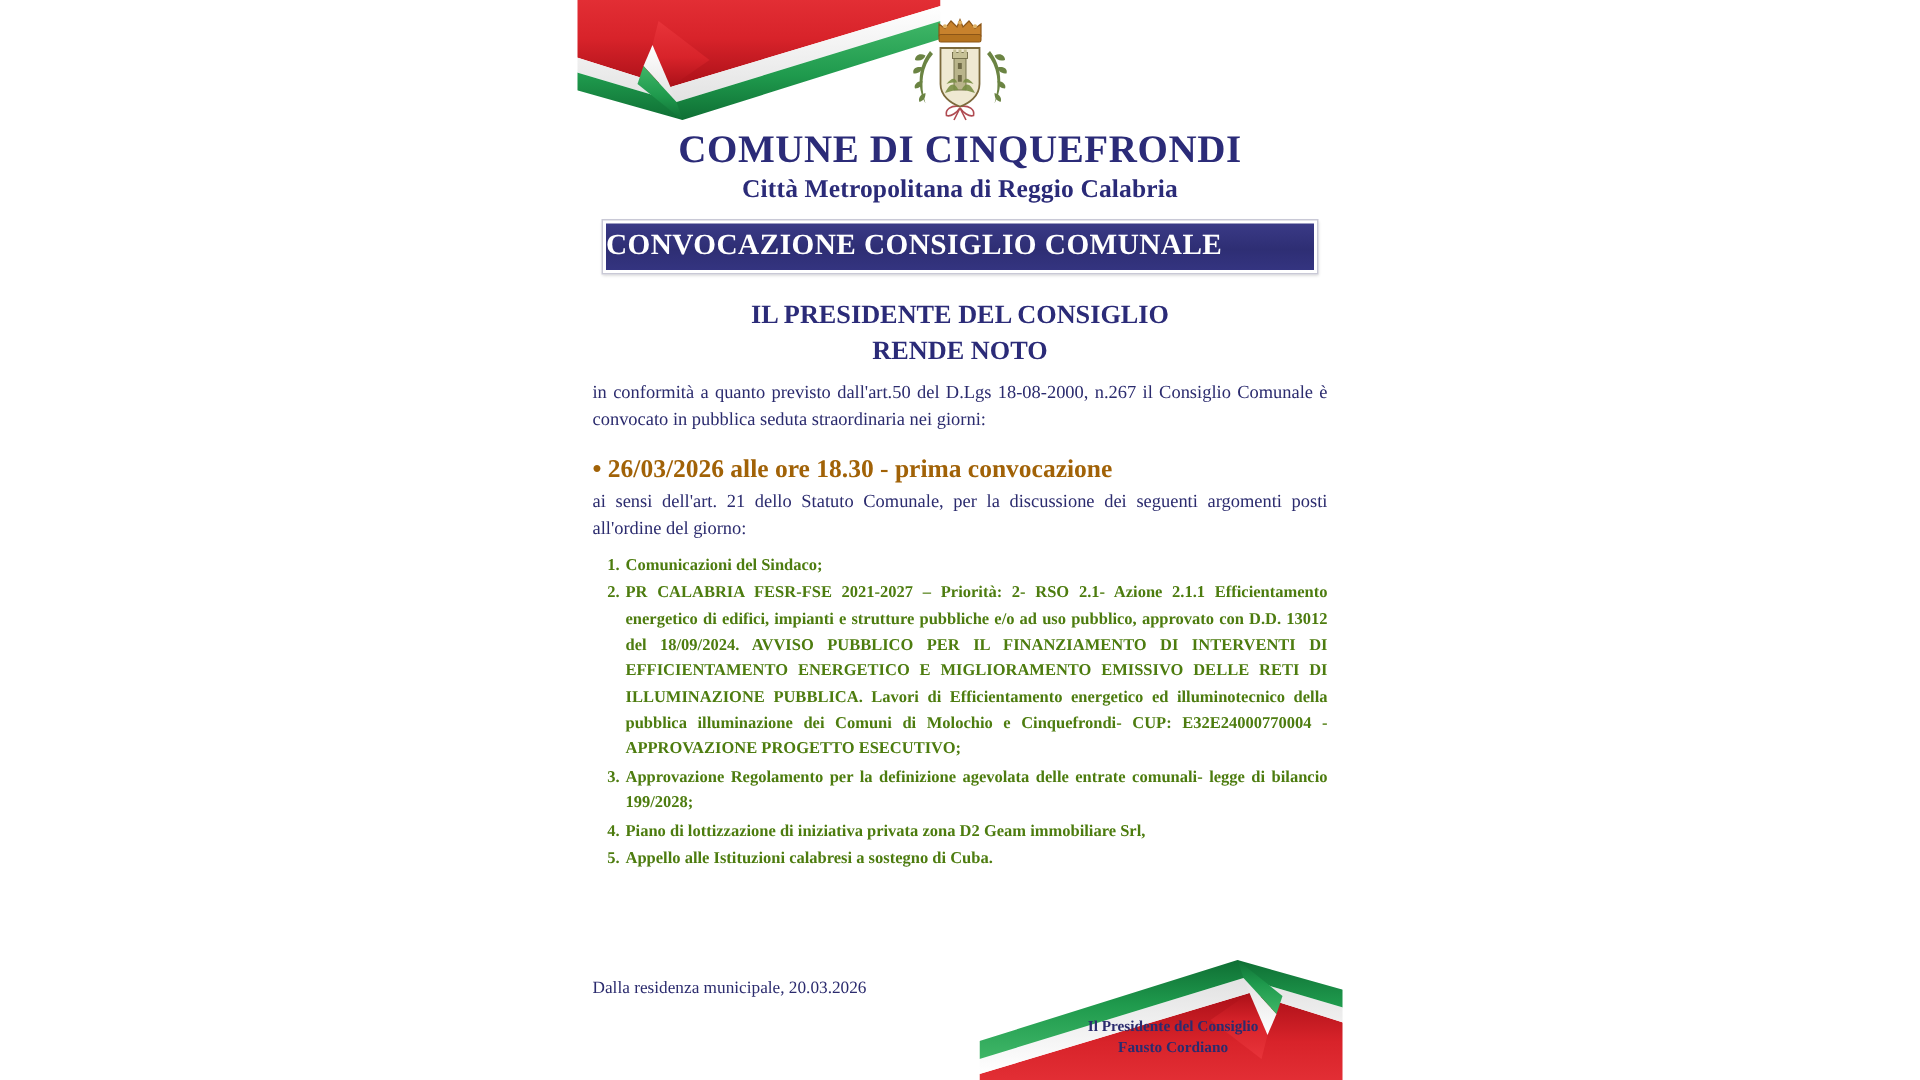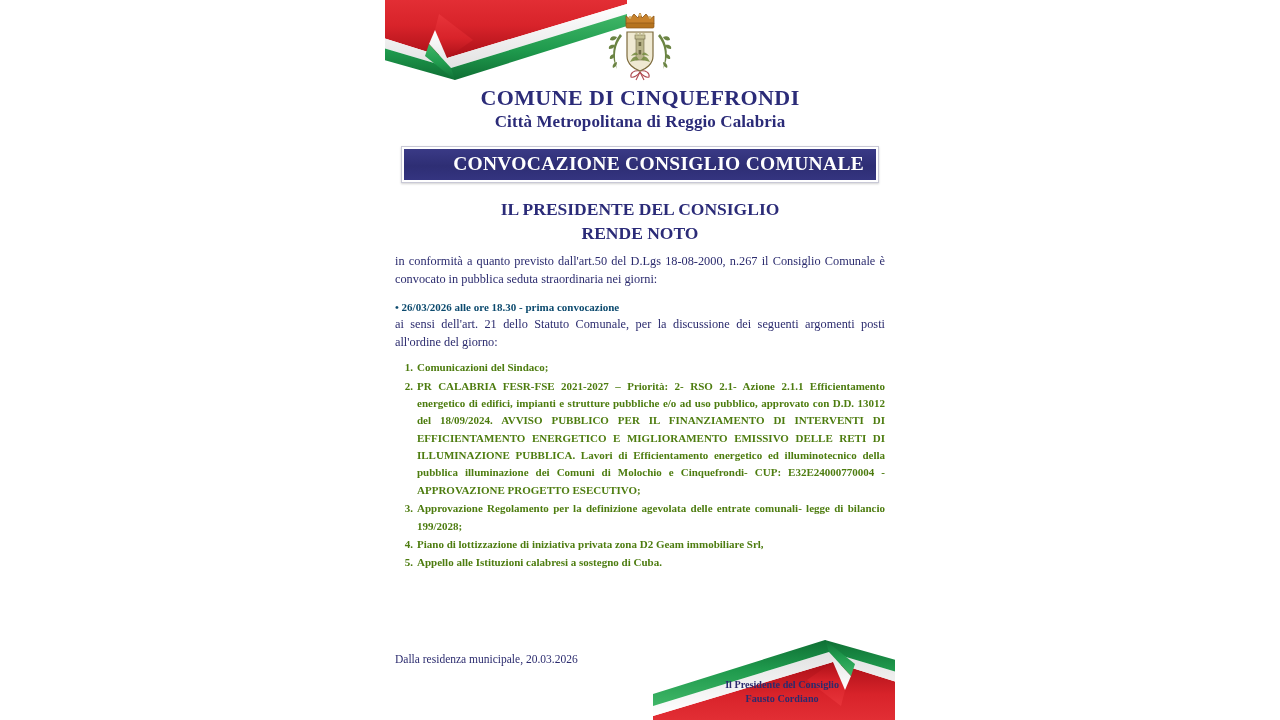"COMUNE DI CINQUEFRONDI" .comune-title { font-size: 22px -> 26px }
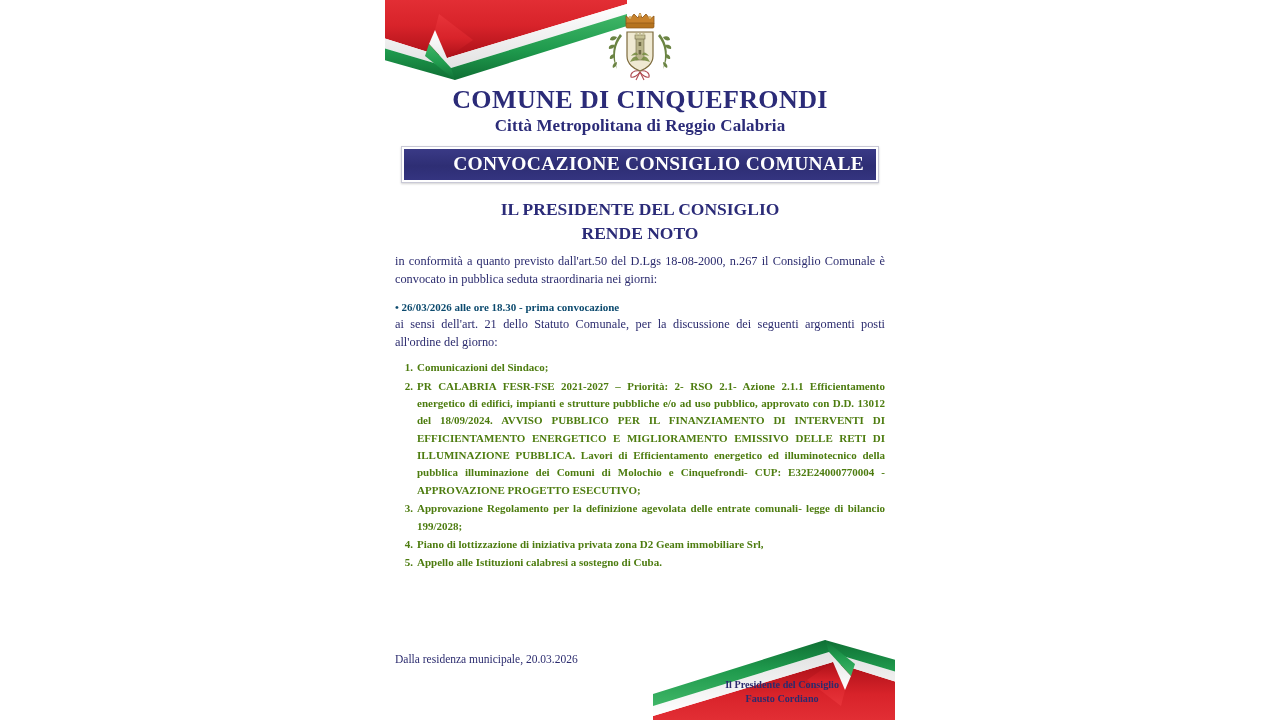"CONVOCAZIONE CONSIGLIO COMUNALE" .banner { padding: 4px 12px 5px -> 4px 0 5px; text-align: right -> left }
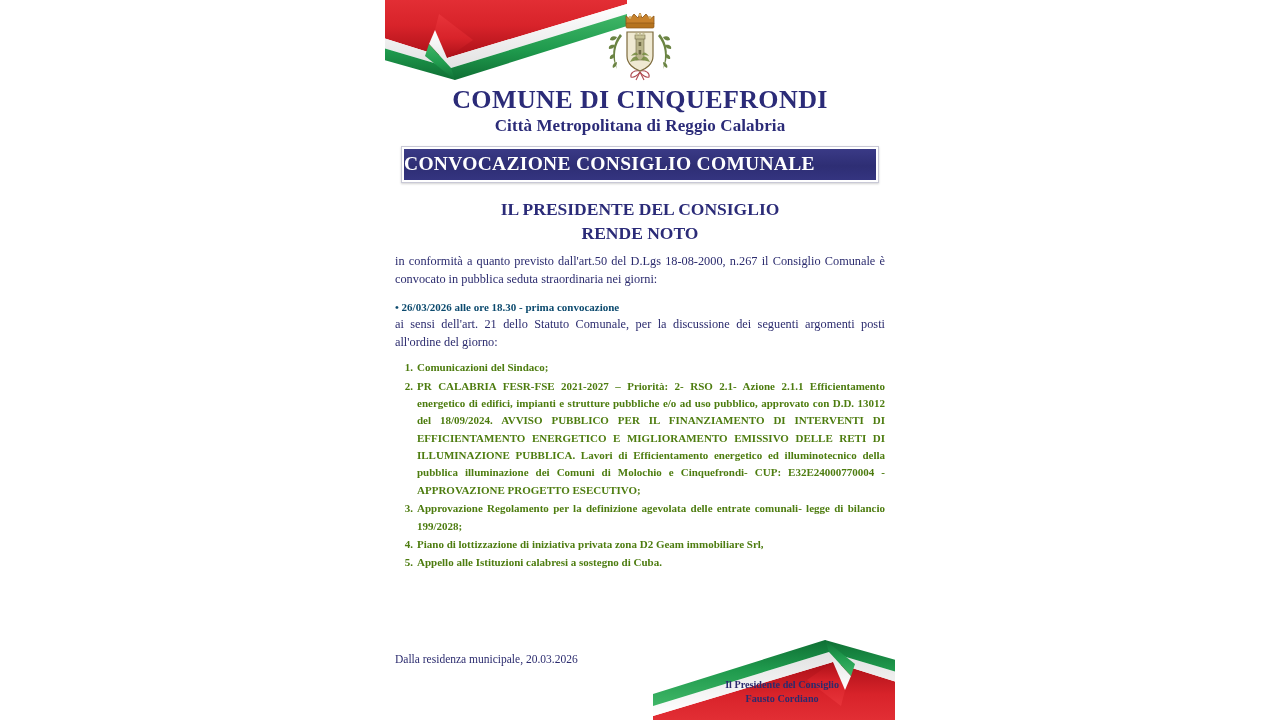"26/03/2026 alle ore 18.30 -" .dates li { color: #0c4a6e -> #a16207; font-size: 11px -> 17px }
